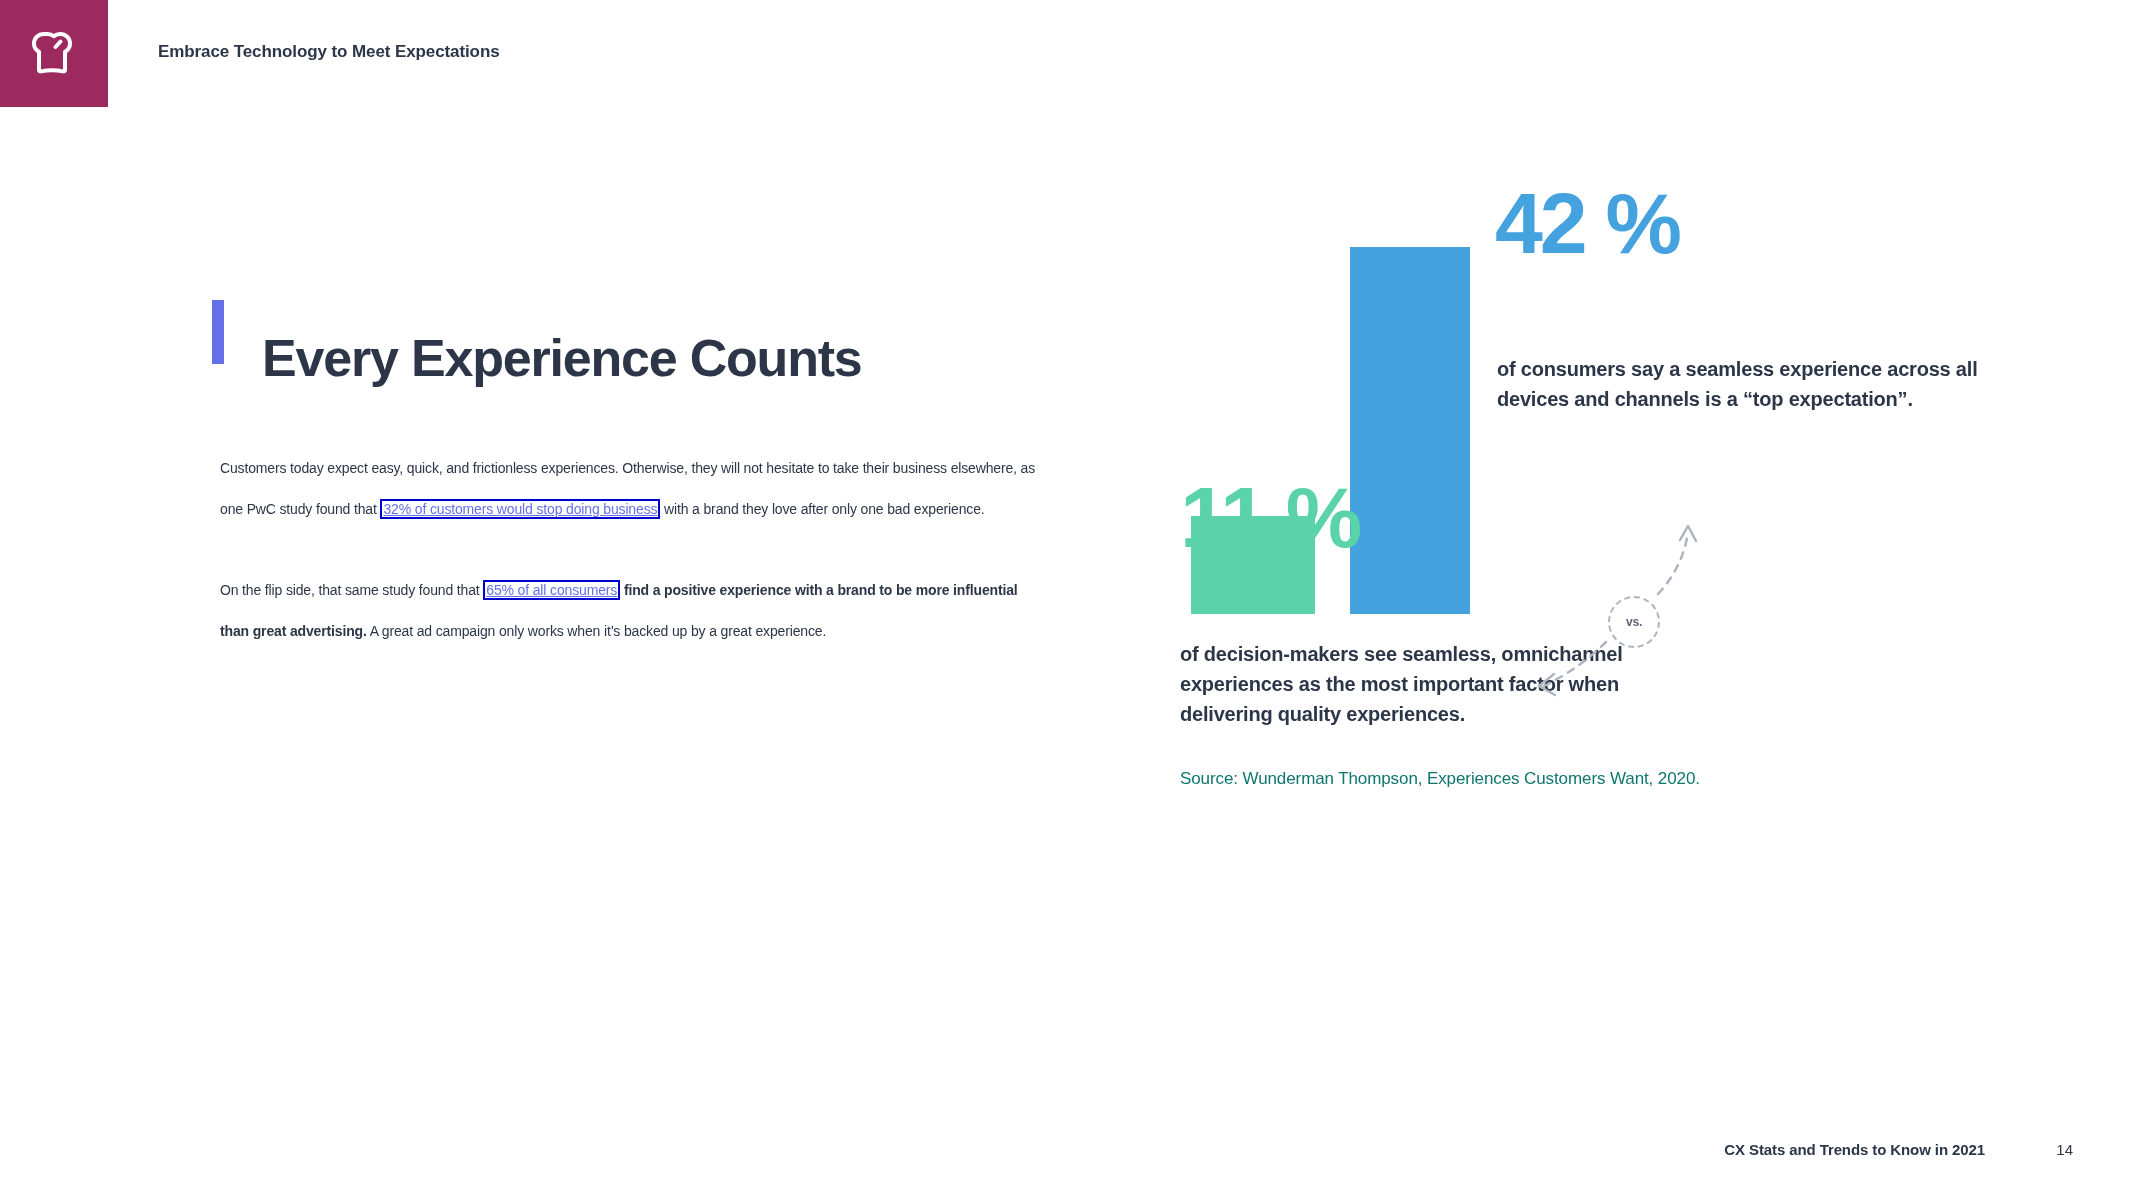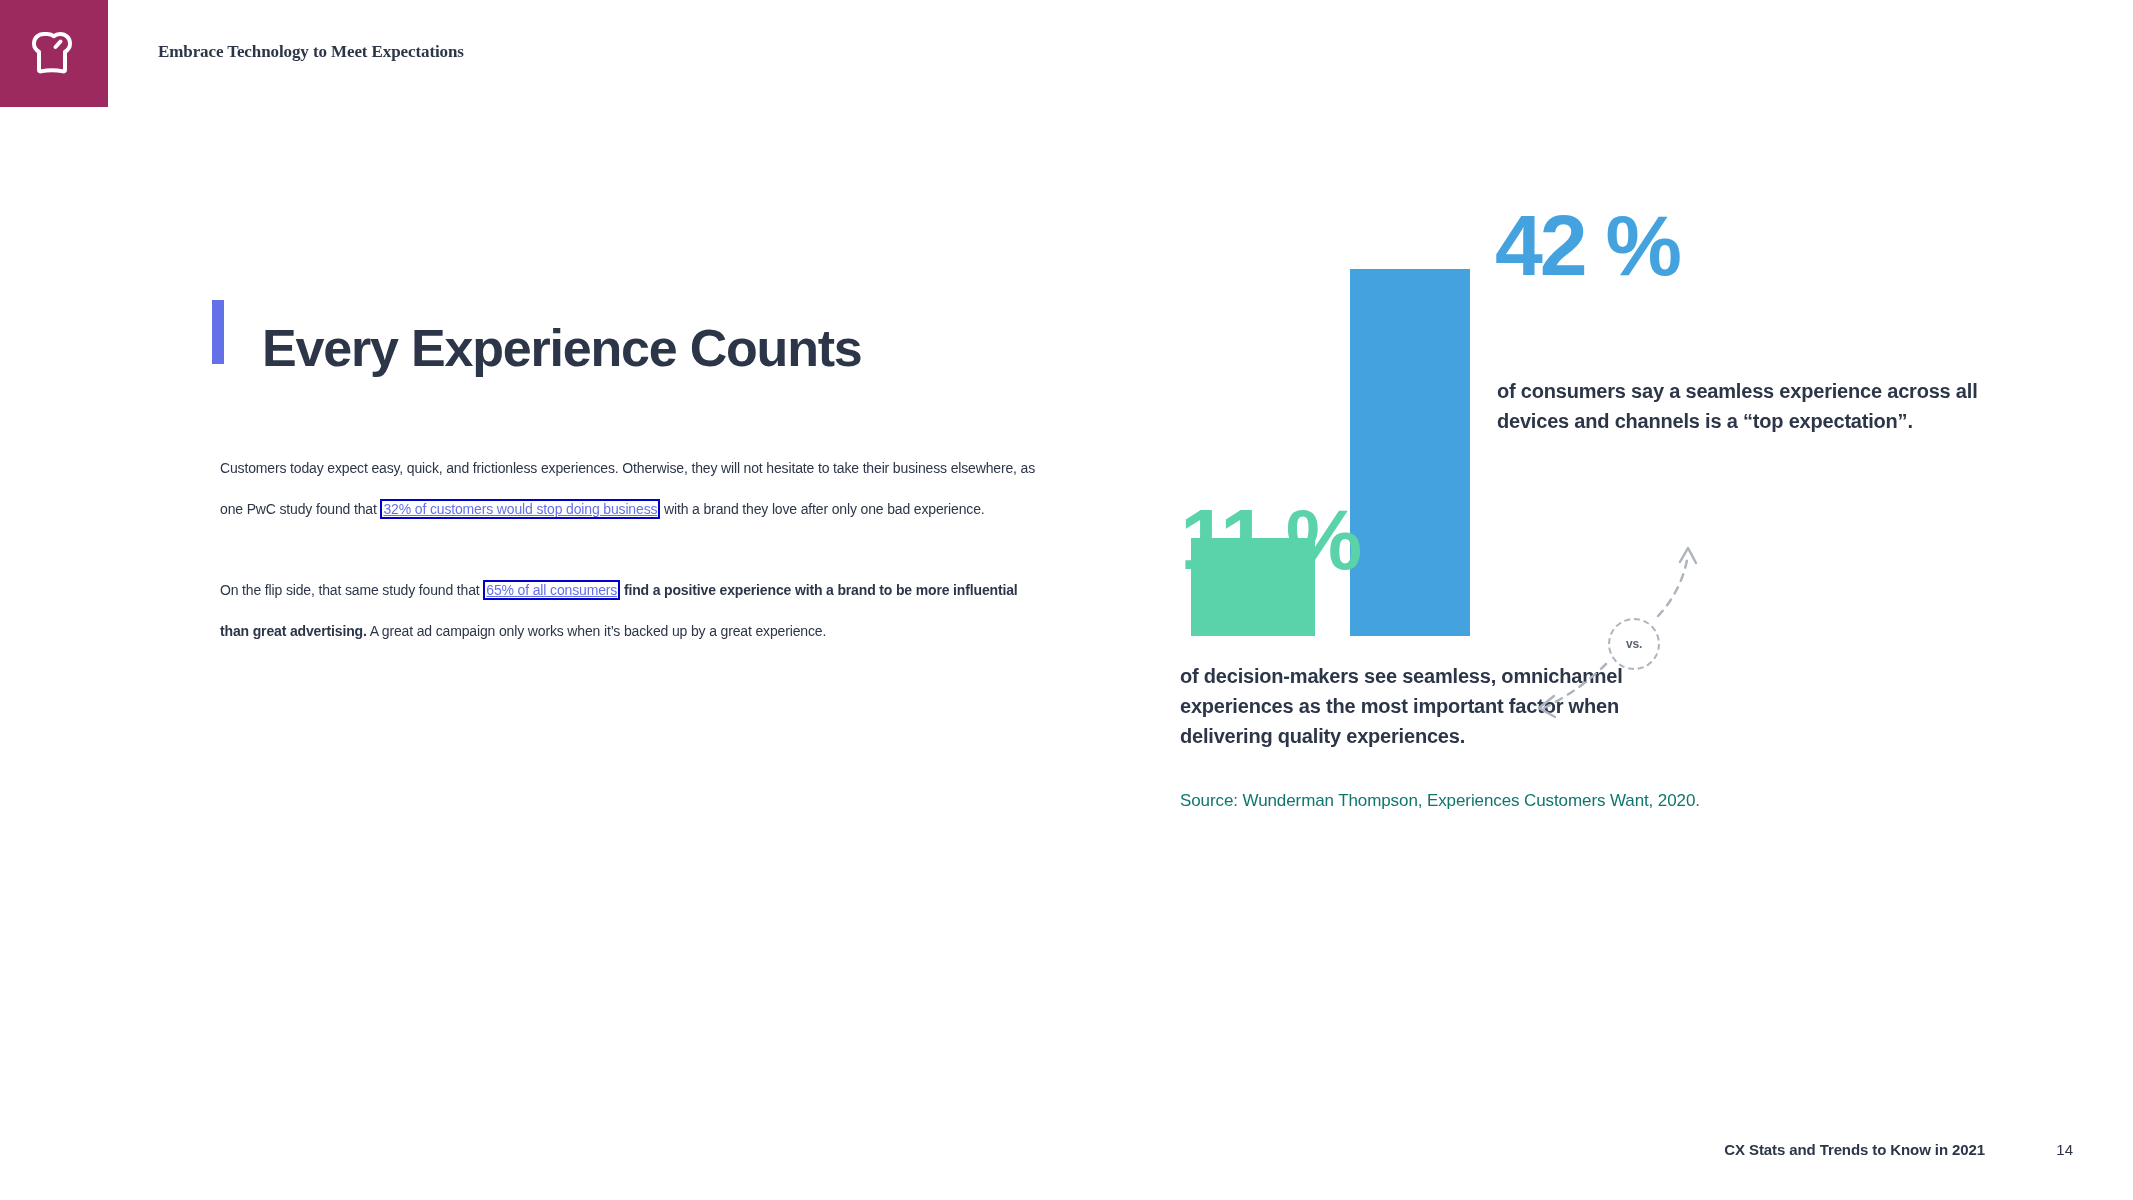"Embrace Technology to Meet Expectations" .header-title { font-family: Liberation Serif, serif -> none }
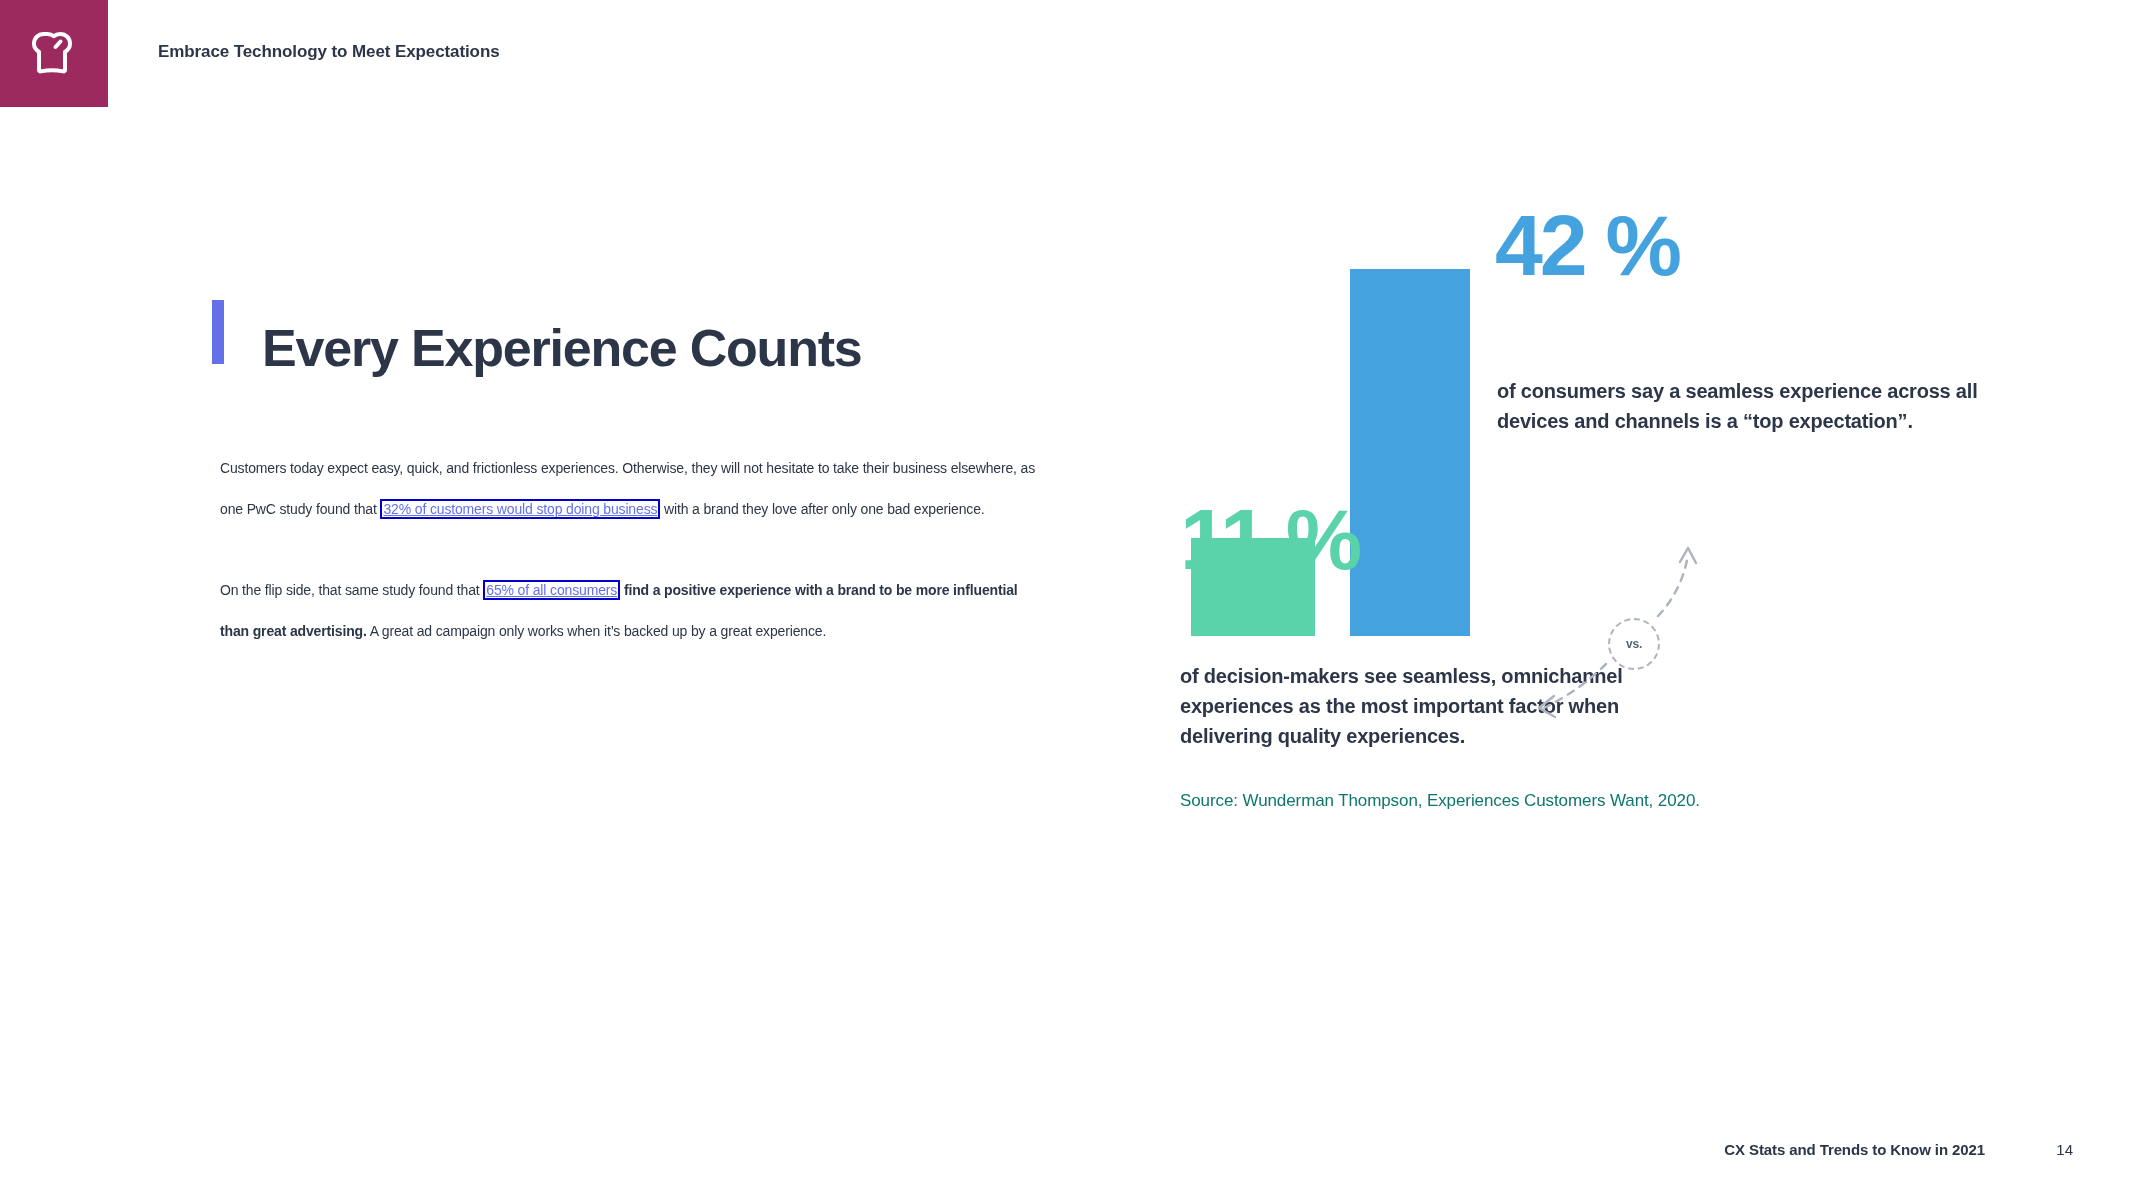"42 %" .chart-area { top: 246px -> 224px }
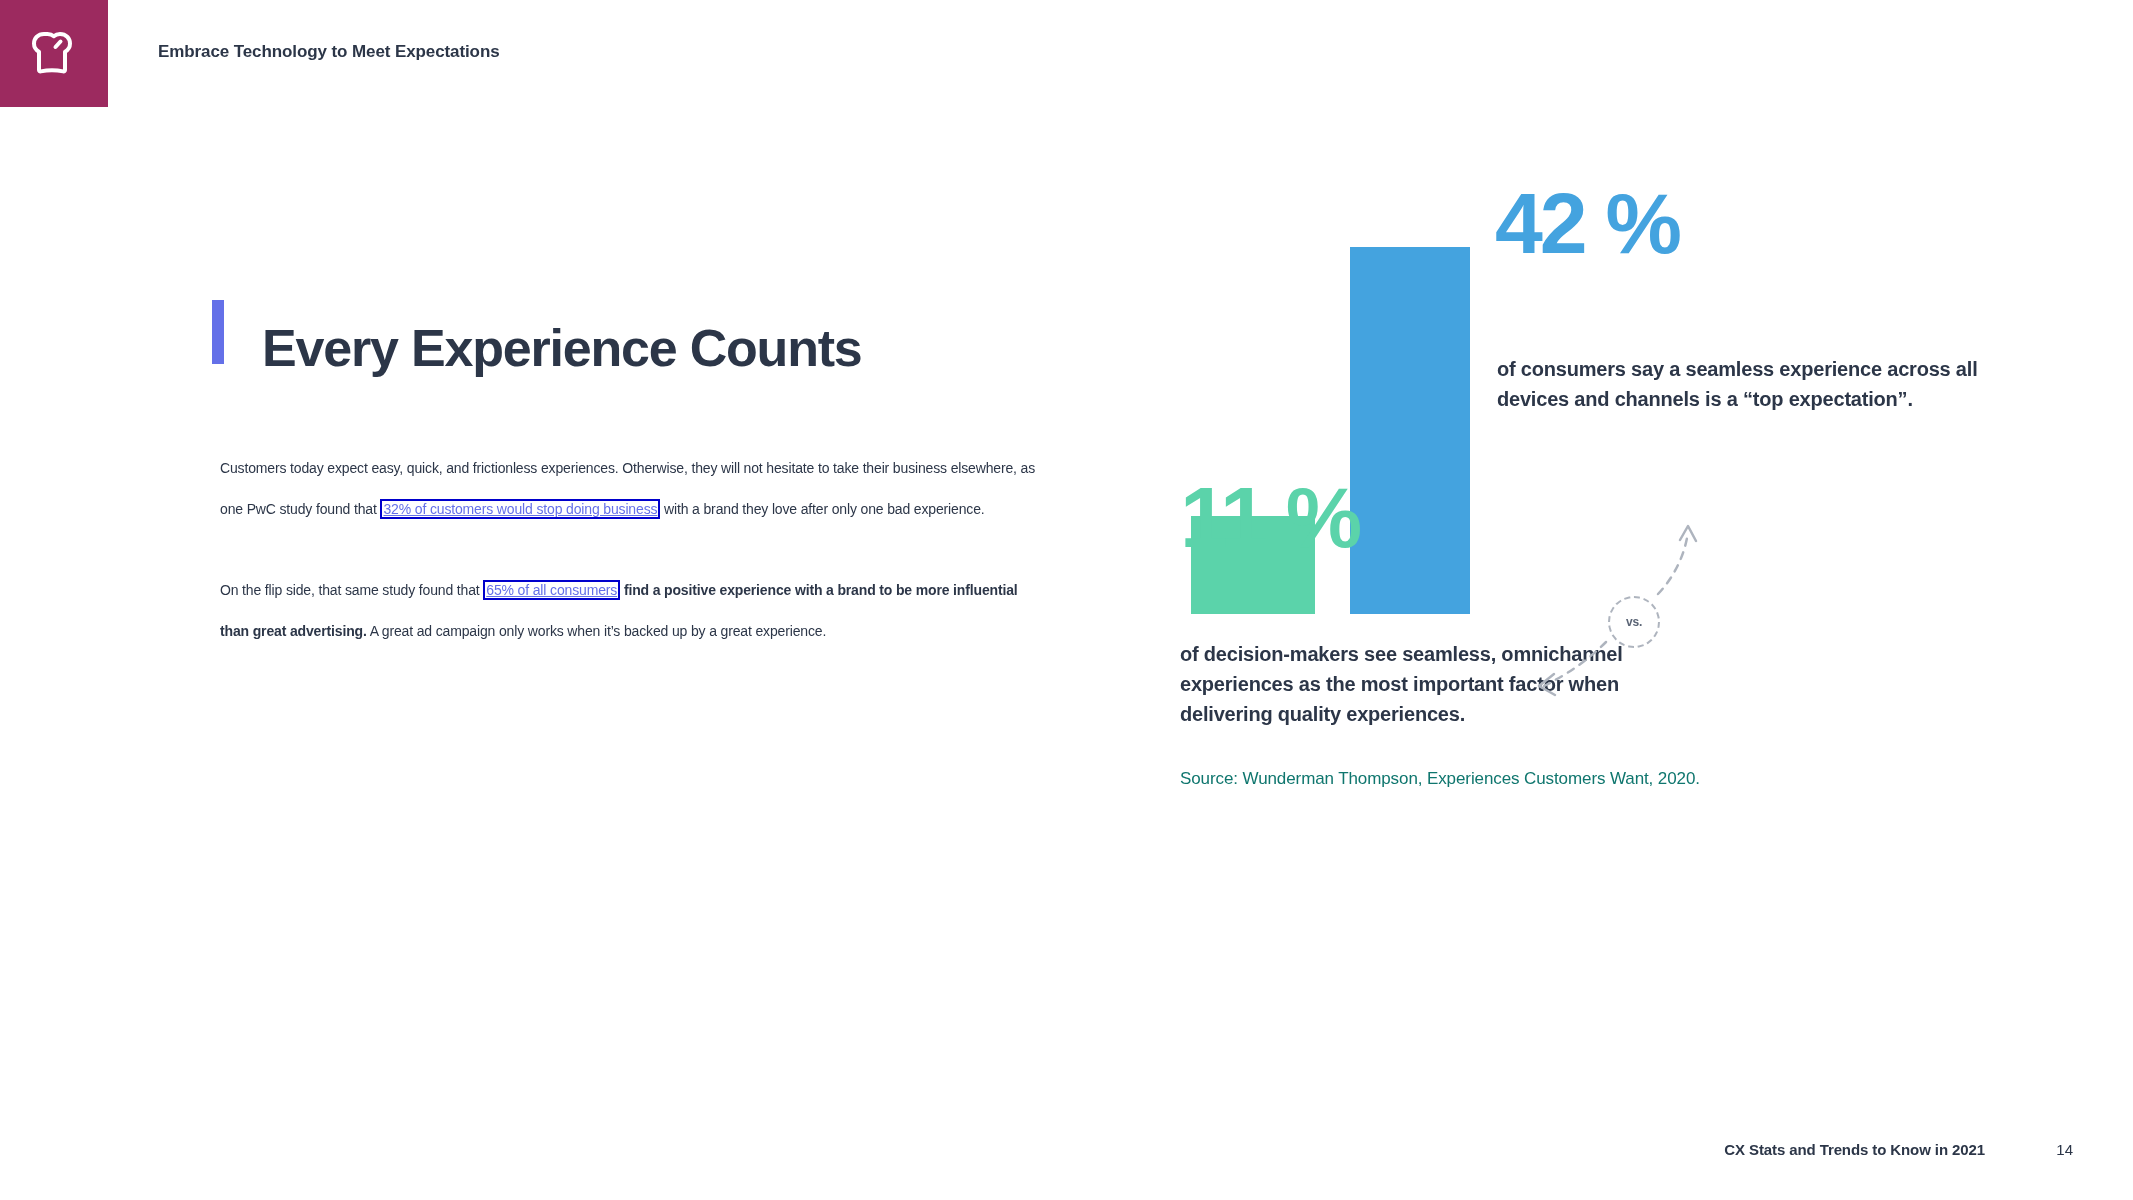"Every Experience Counts" .page-title { top: 283px -> 293px }
